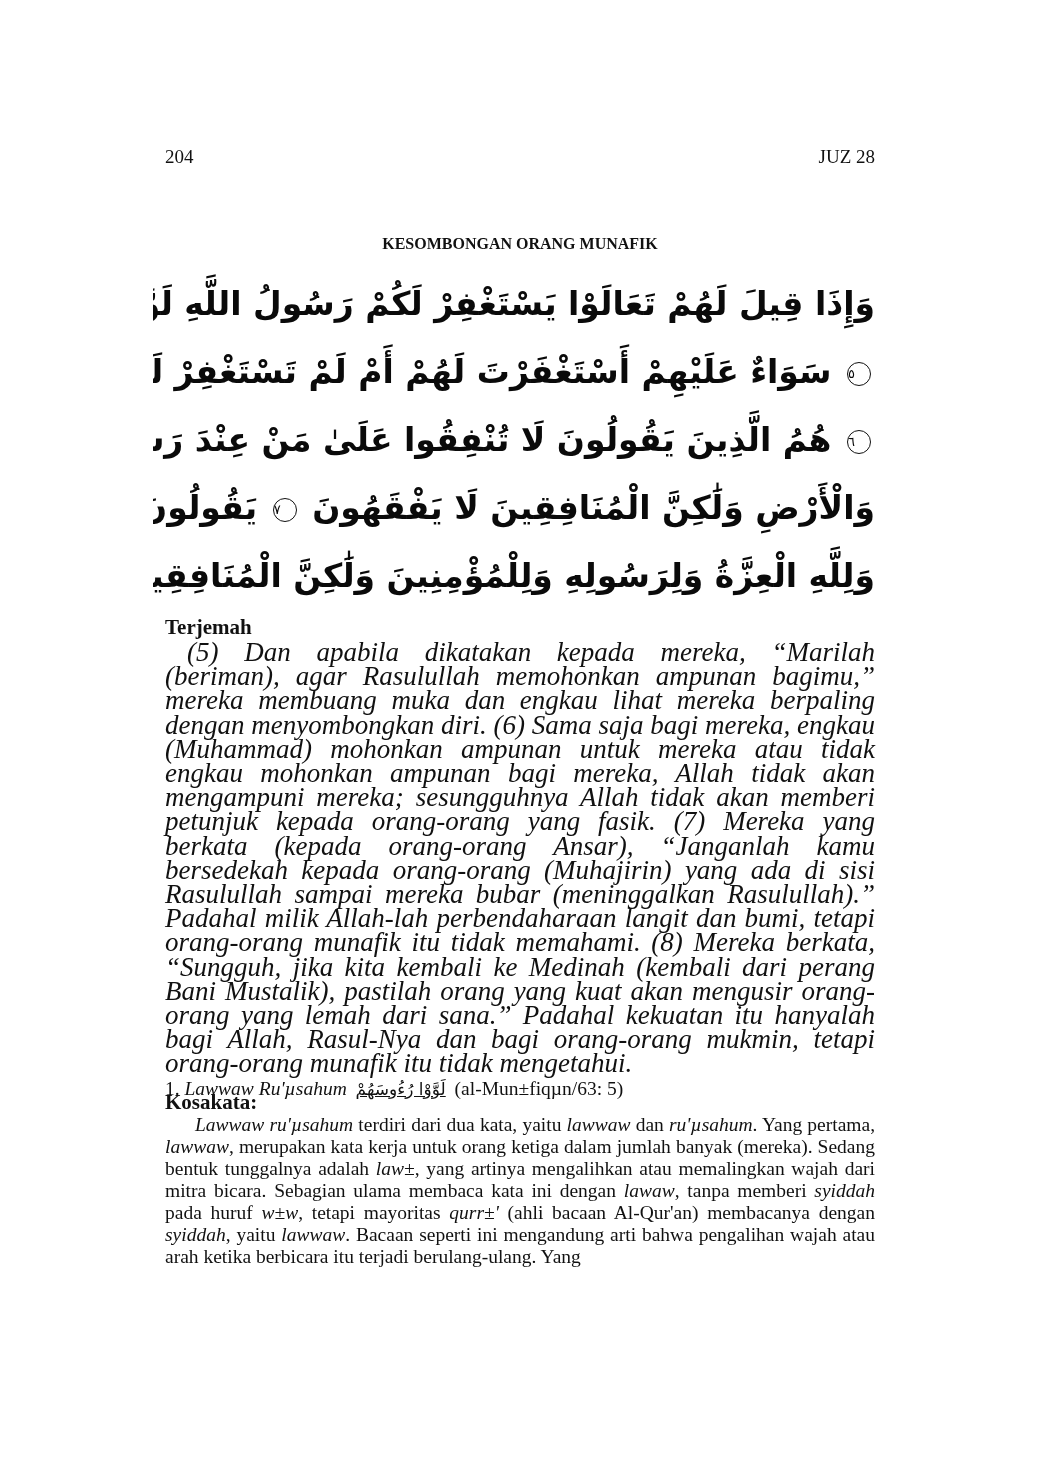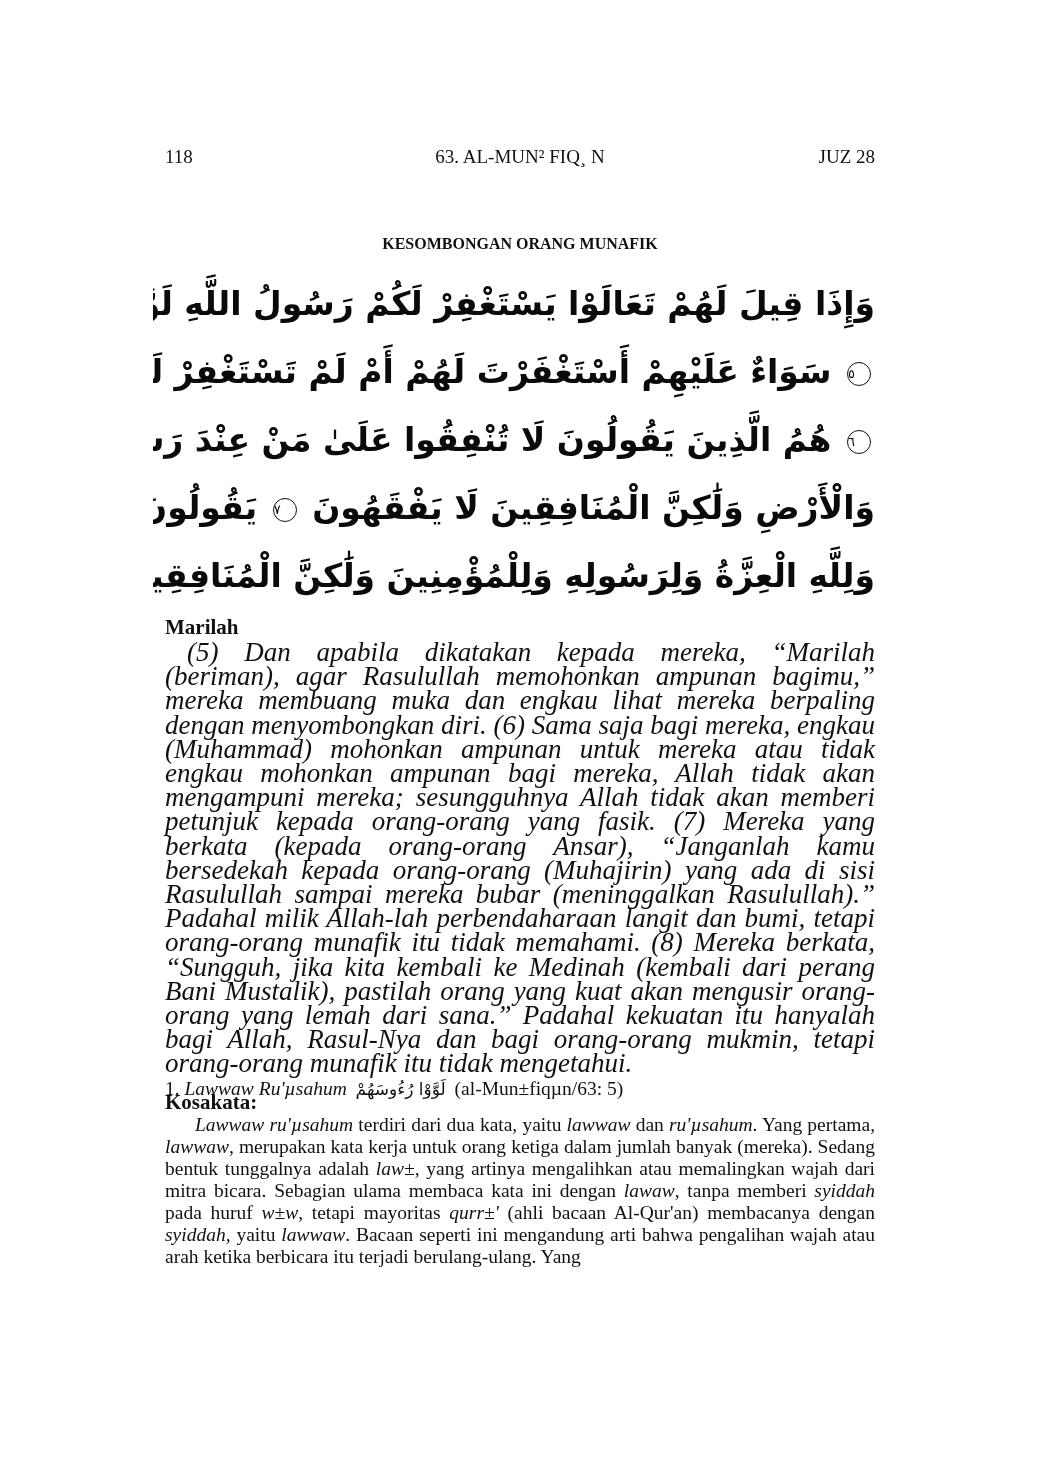"118" span.page-number { text: 118 -> 204 }
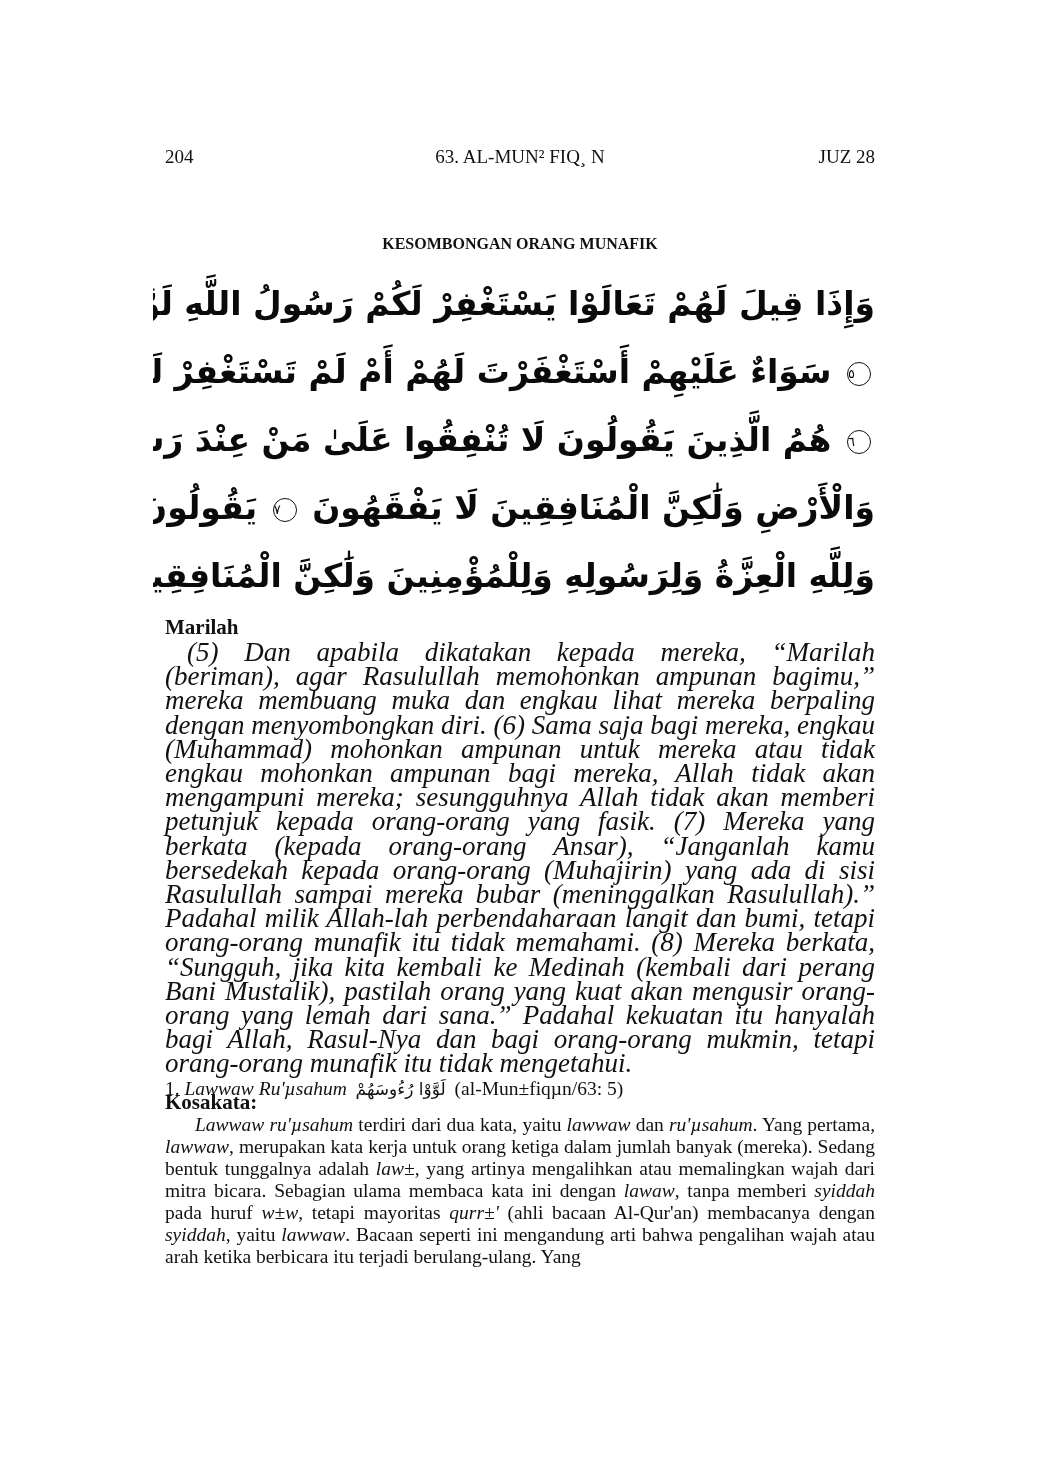"63. AL-MUN² FIQ¸ N" span.chapter { html: <span>63. AL-MUN² FIQ¸ N</span> -> none }
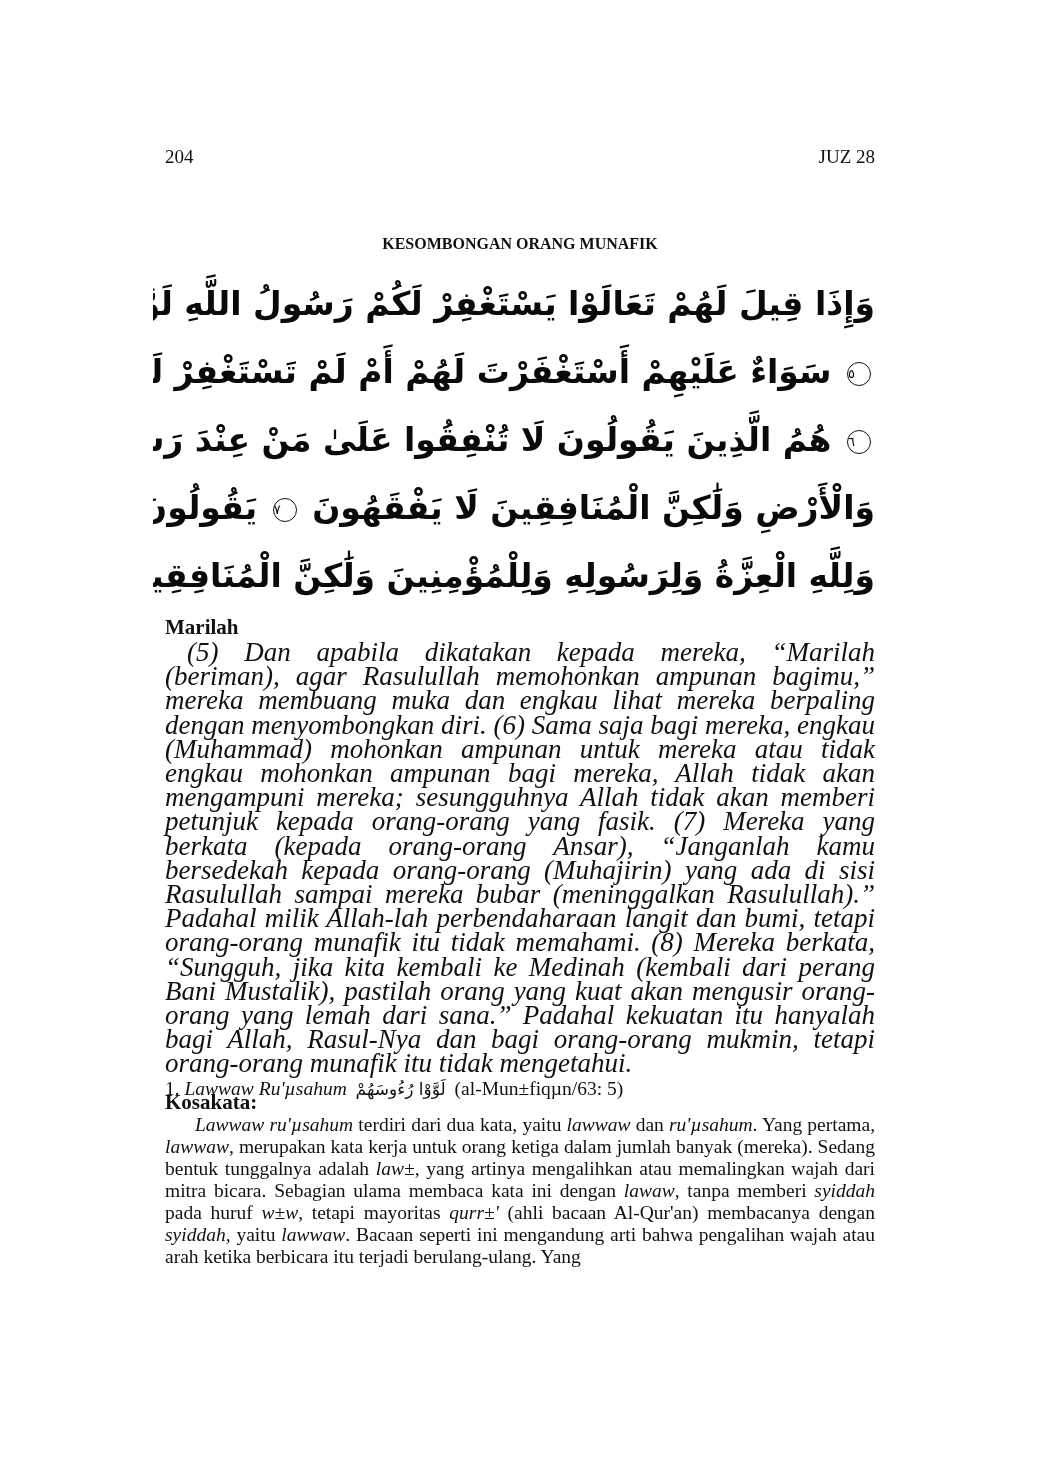"Marilah" div.heading { text: Marilah -> Terjemah }
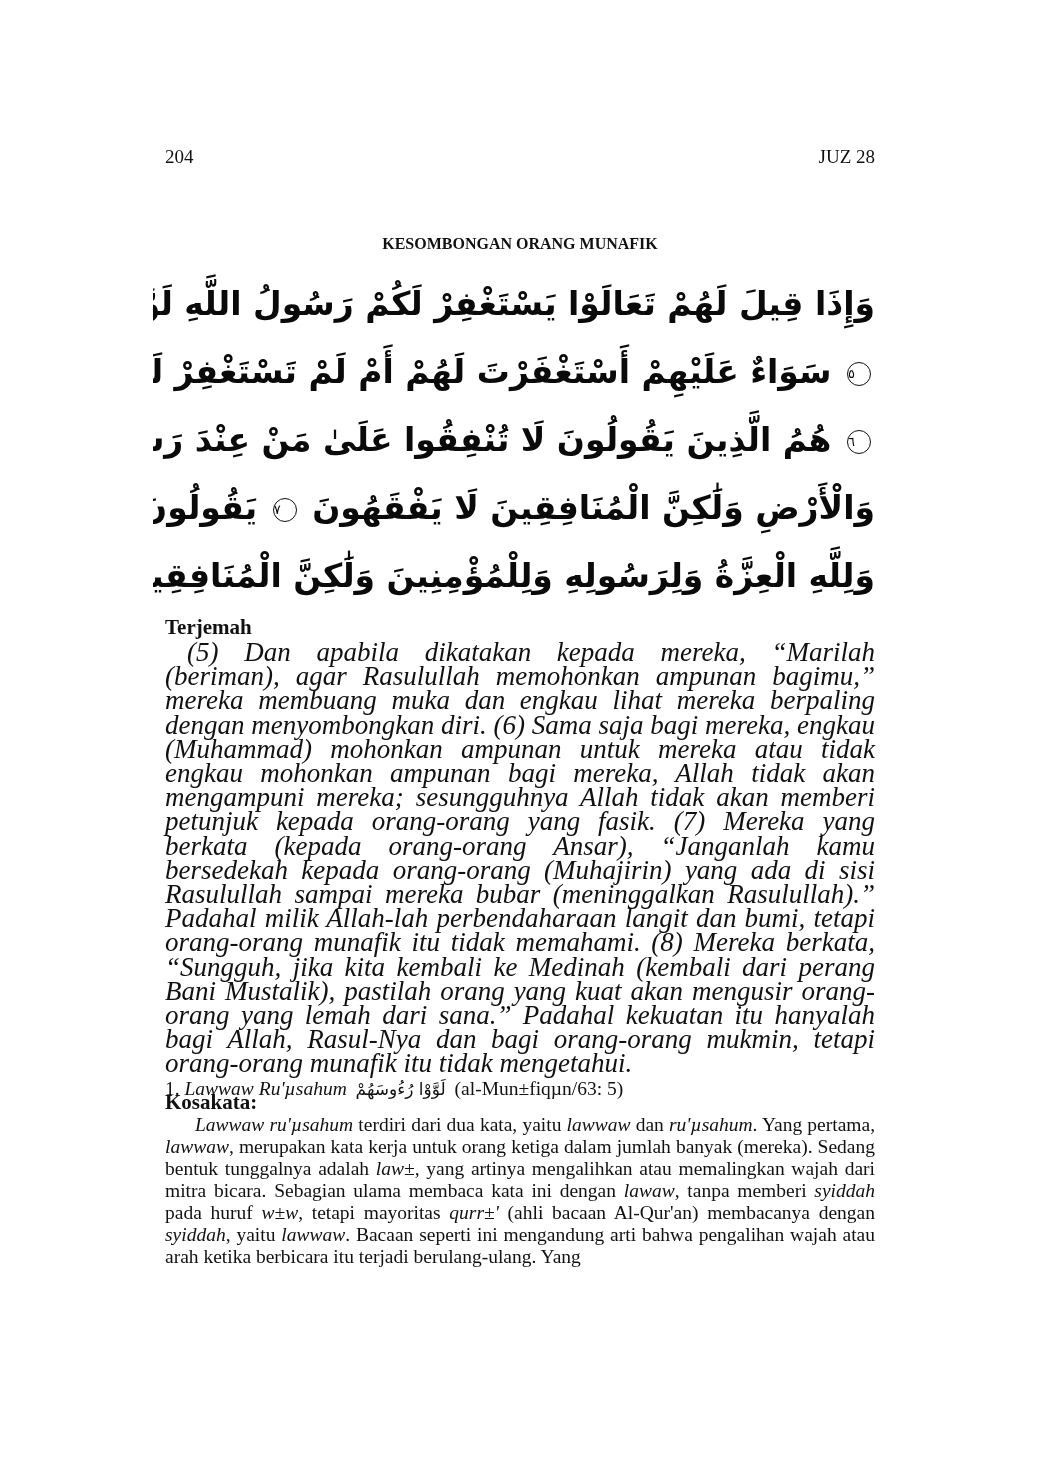"لَوَّوْا رُءُوسَهُمْ" .vocab-item .ar { text-decoration: none -> underline }
